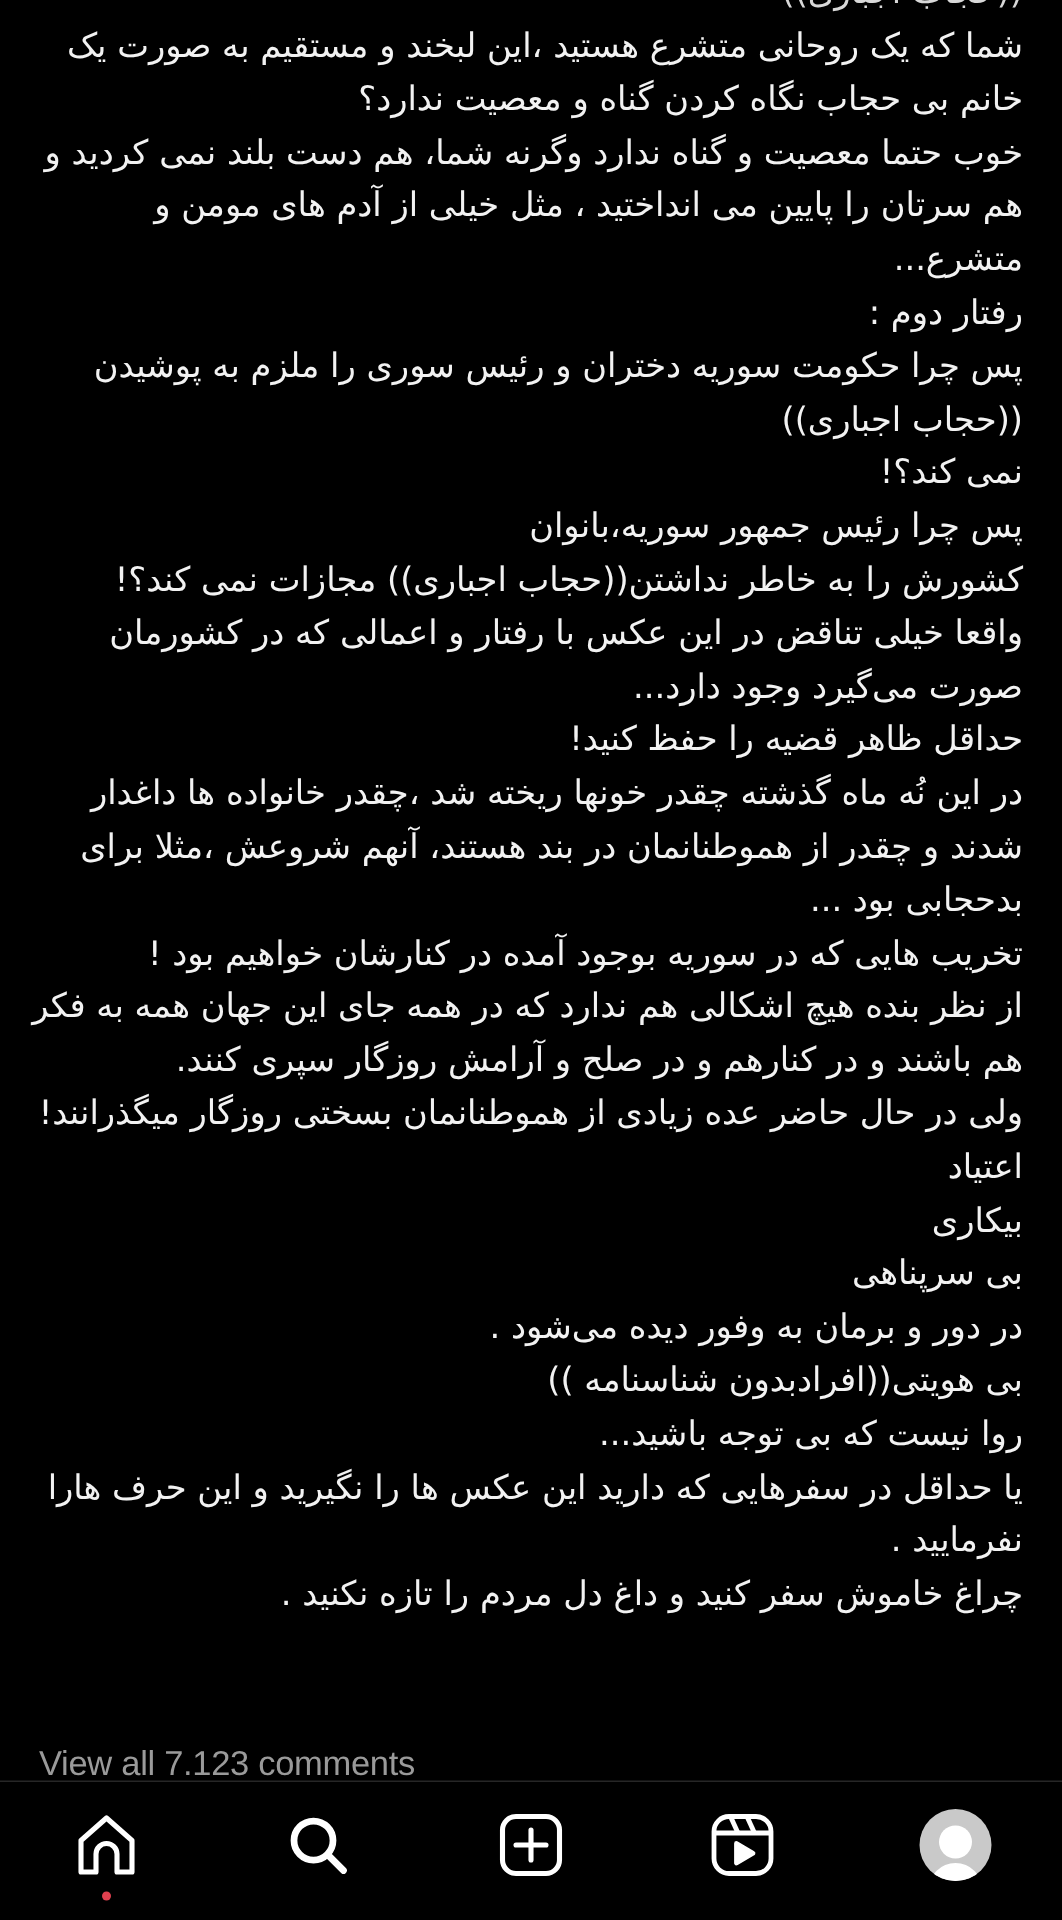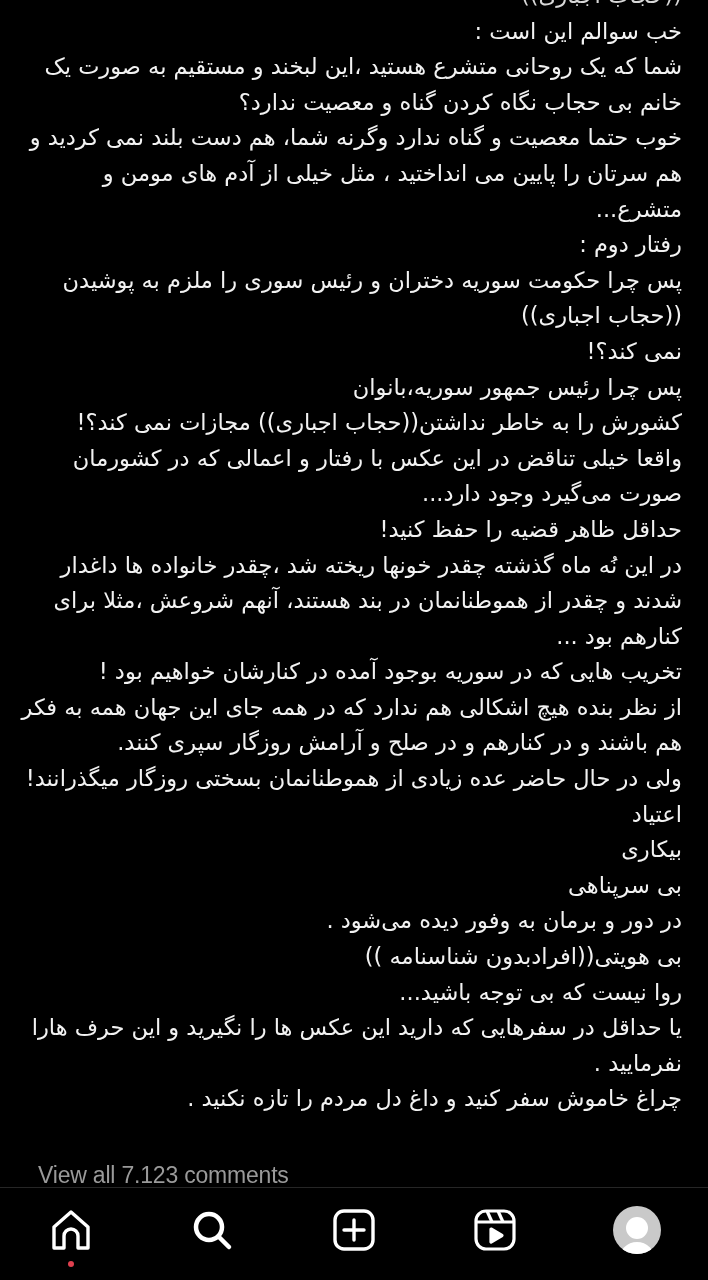"خب سوالم این است :" span.caption-line { html: <span>خب سوالم این است :</span> -> none }
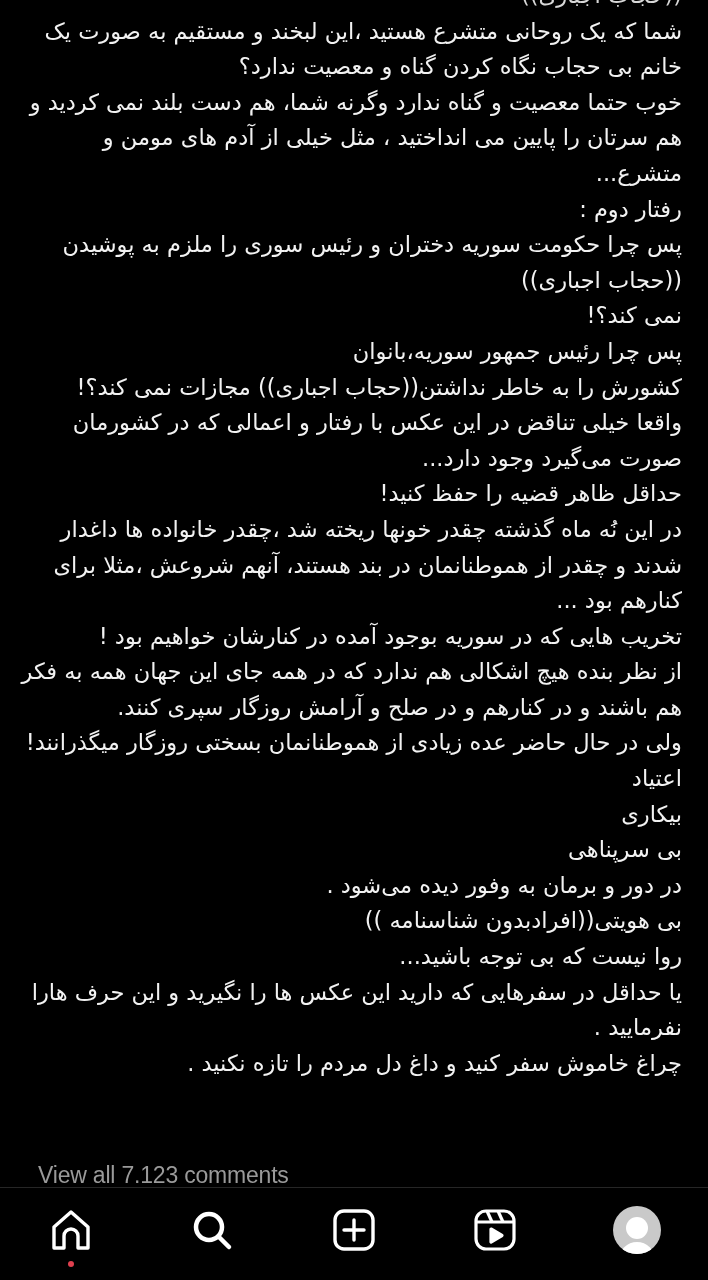"کنارهم بود ..." span.caption-line { text: کنارهم -> بدحجابی }
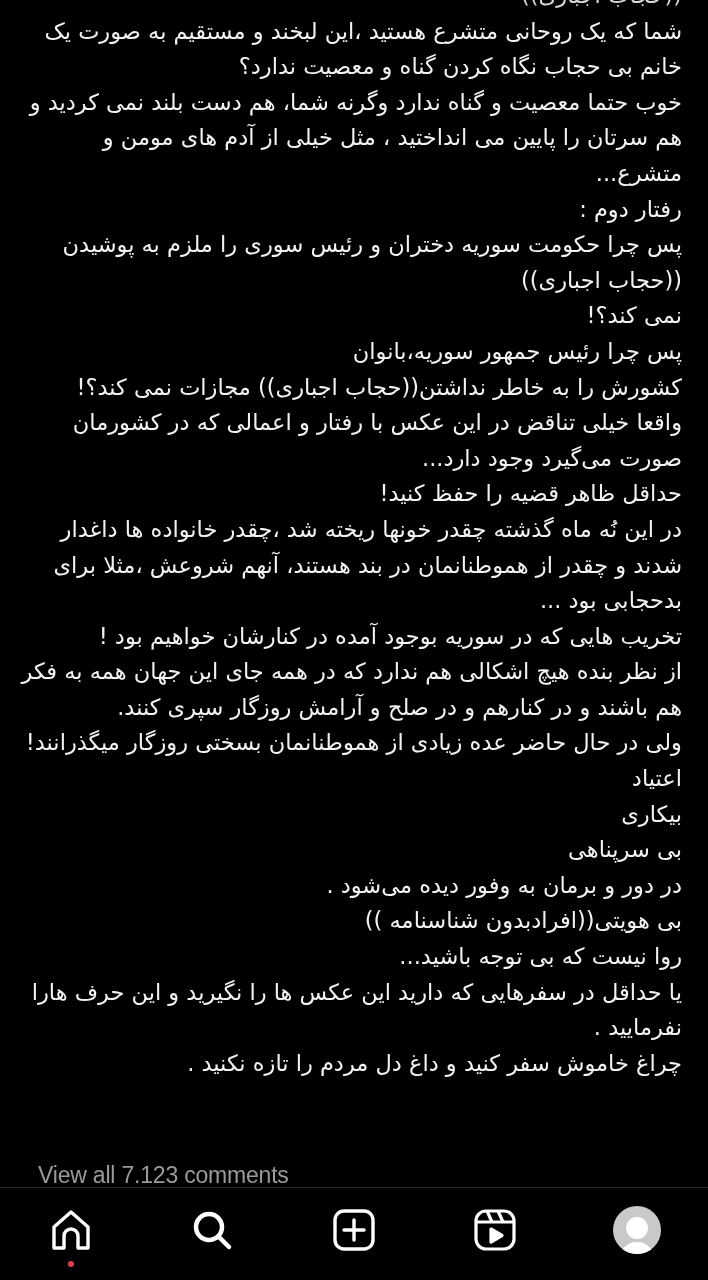"View all 7.123 comments" .view-comments { margin-left: 12px -> none }
